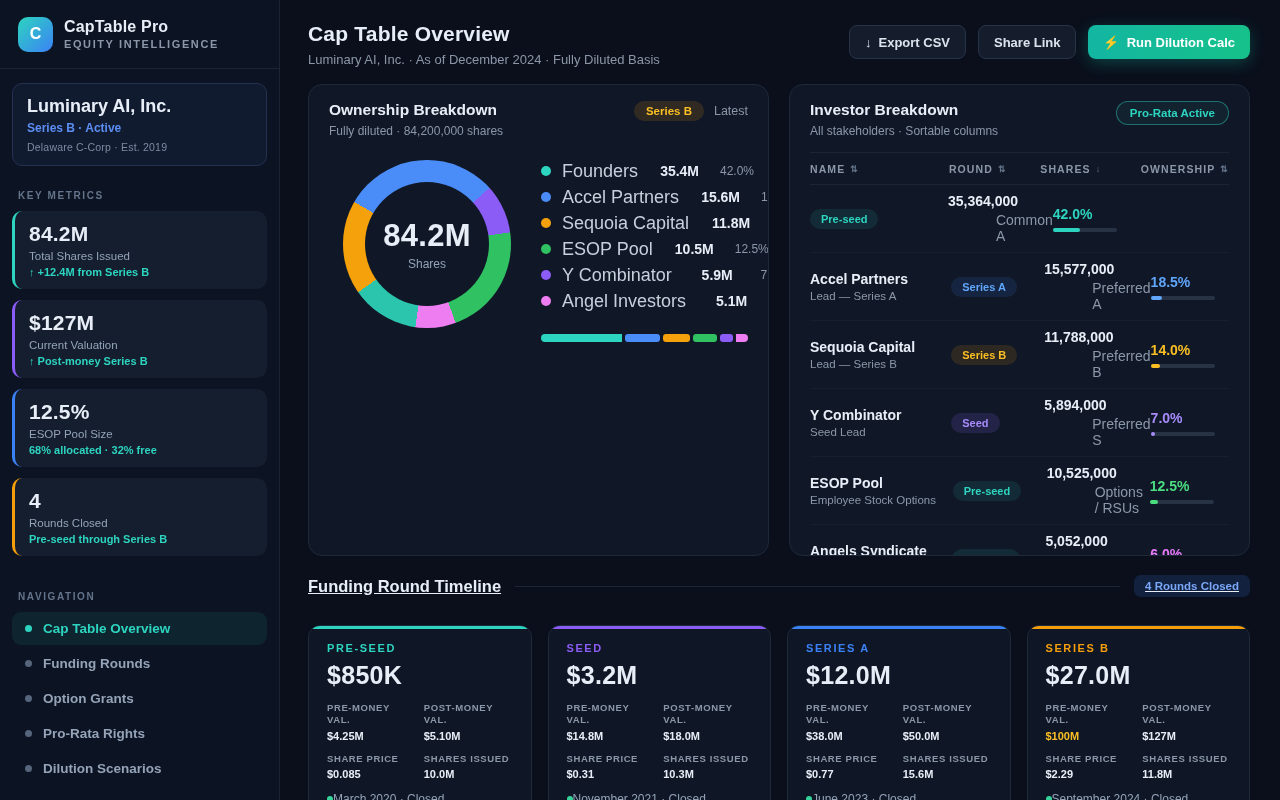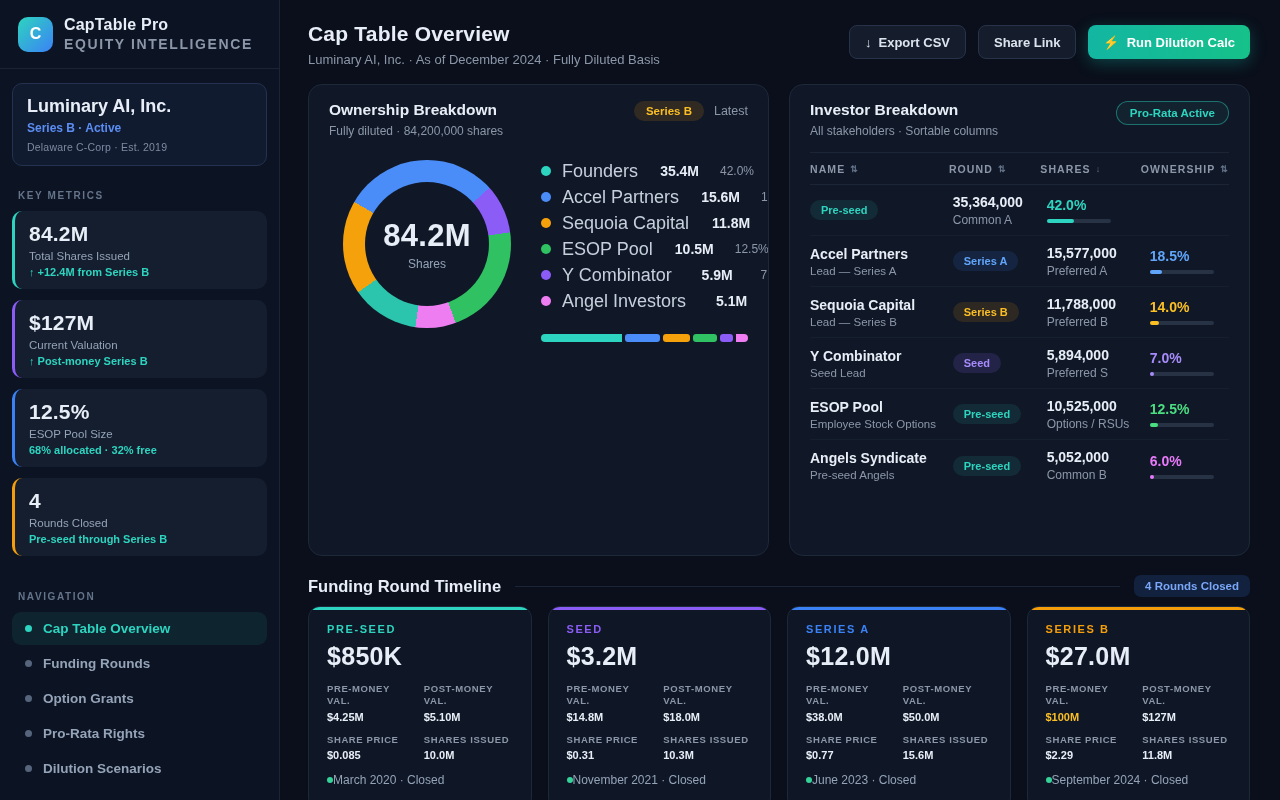"EQUITY INTELLIGENCE" .logo-tag { font-size: 14px -> 11px }
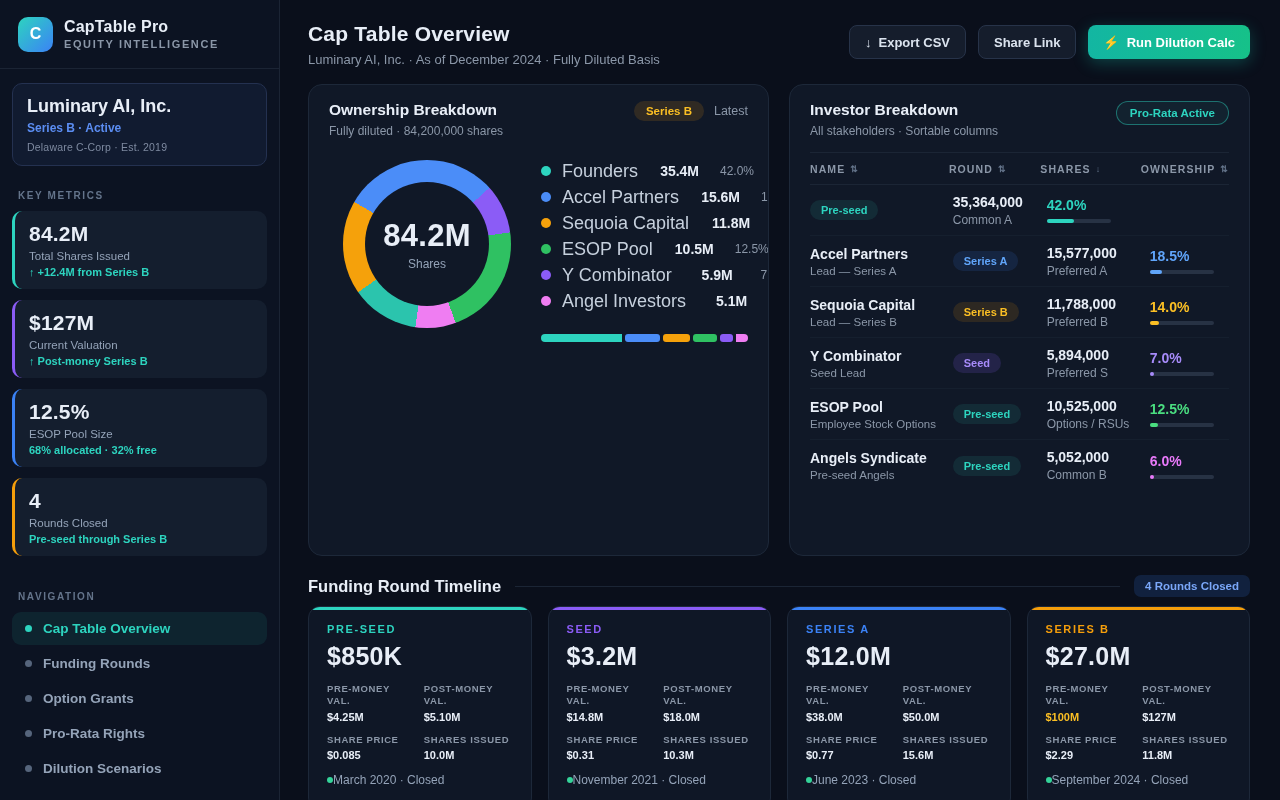"Common A" .r-class { font-size: 12px -> 14px; margin-left: none -> 48px }
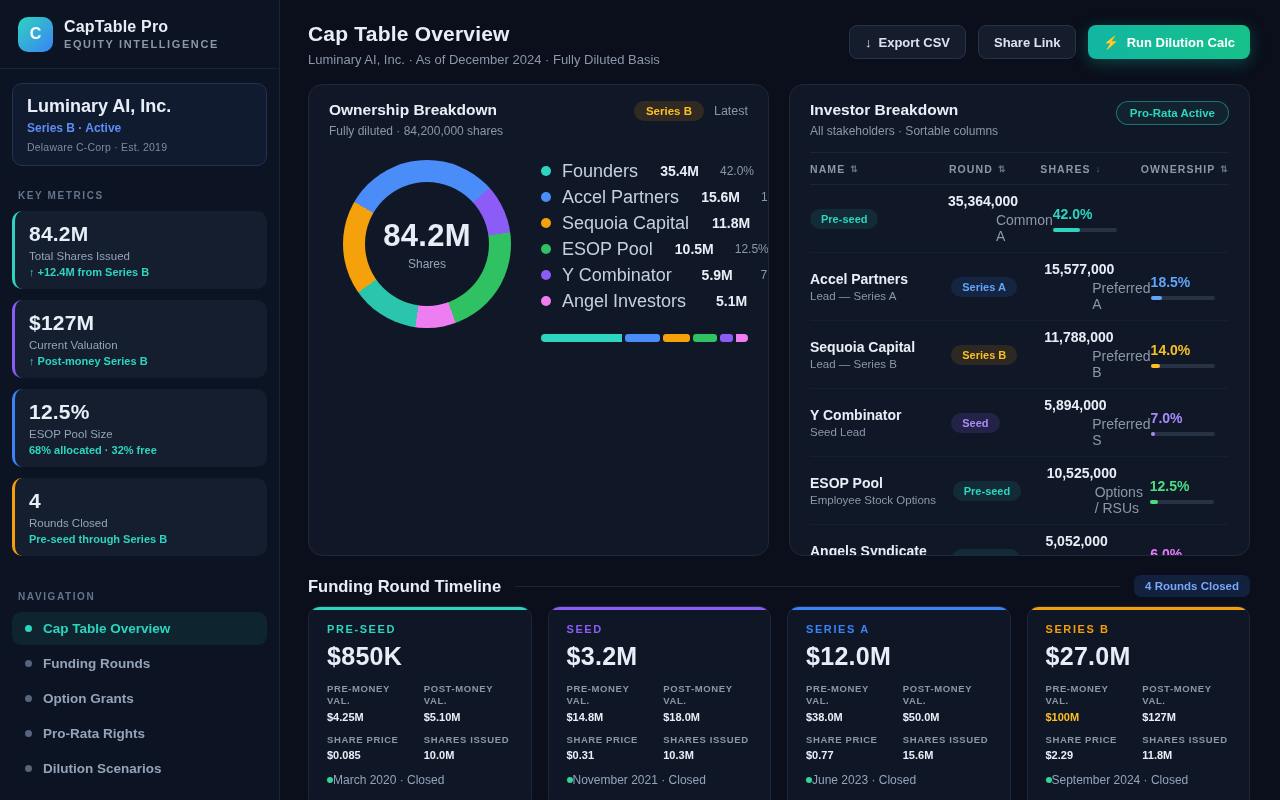"Funding Round Timeline" .tl-head { margin: 19px 0 9px -> 19px 0 28px; text-decoration: none -> underline }
